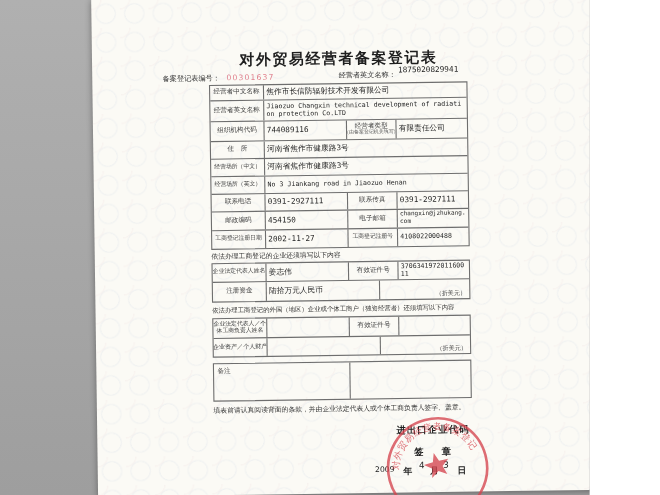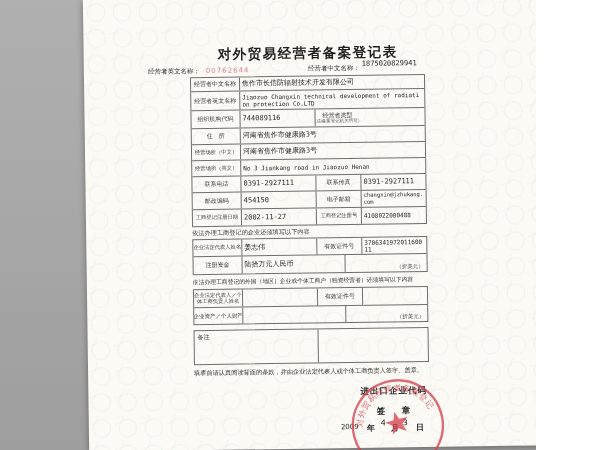"经营者英文名称：" span.fld { text: 经营者英文名称 -> 备案登记表编号 }
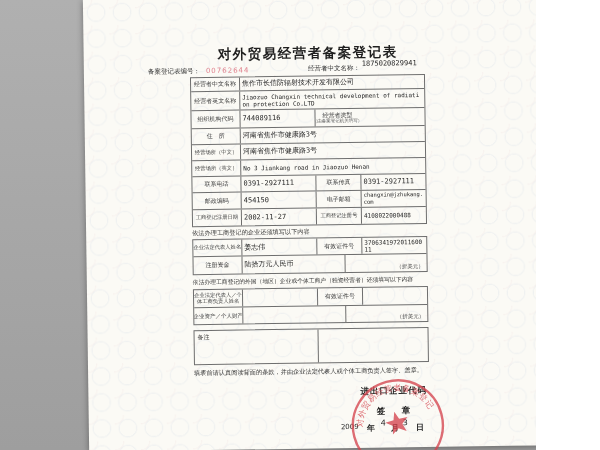"00762644" span.fld { text: 00762644 -> 00301637 }
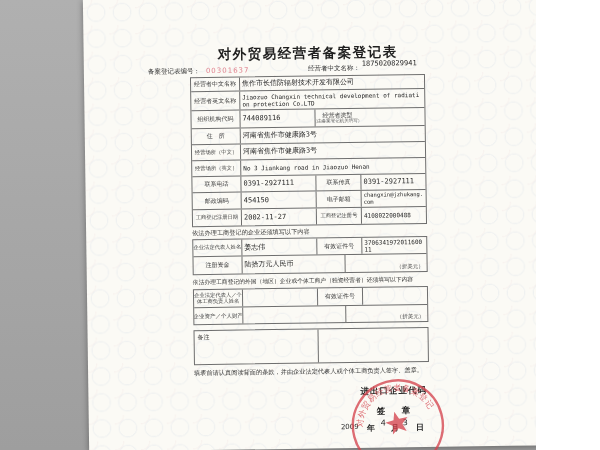"经营者中文名称：" span.fld { text: 中 -> 英 }
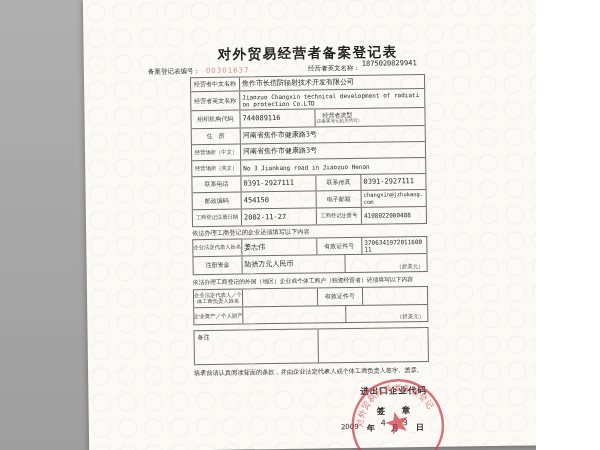"有限责任公司" div.cell { html: none -> <div>有限责任公司</div> }
